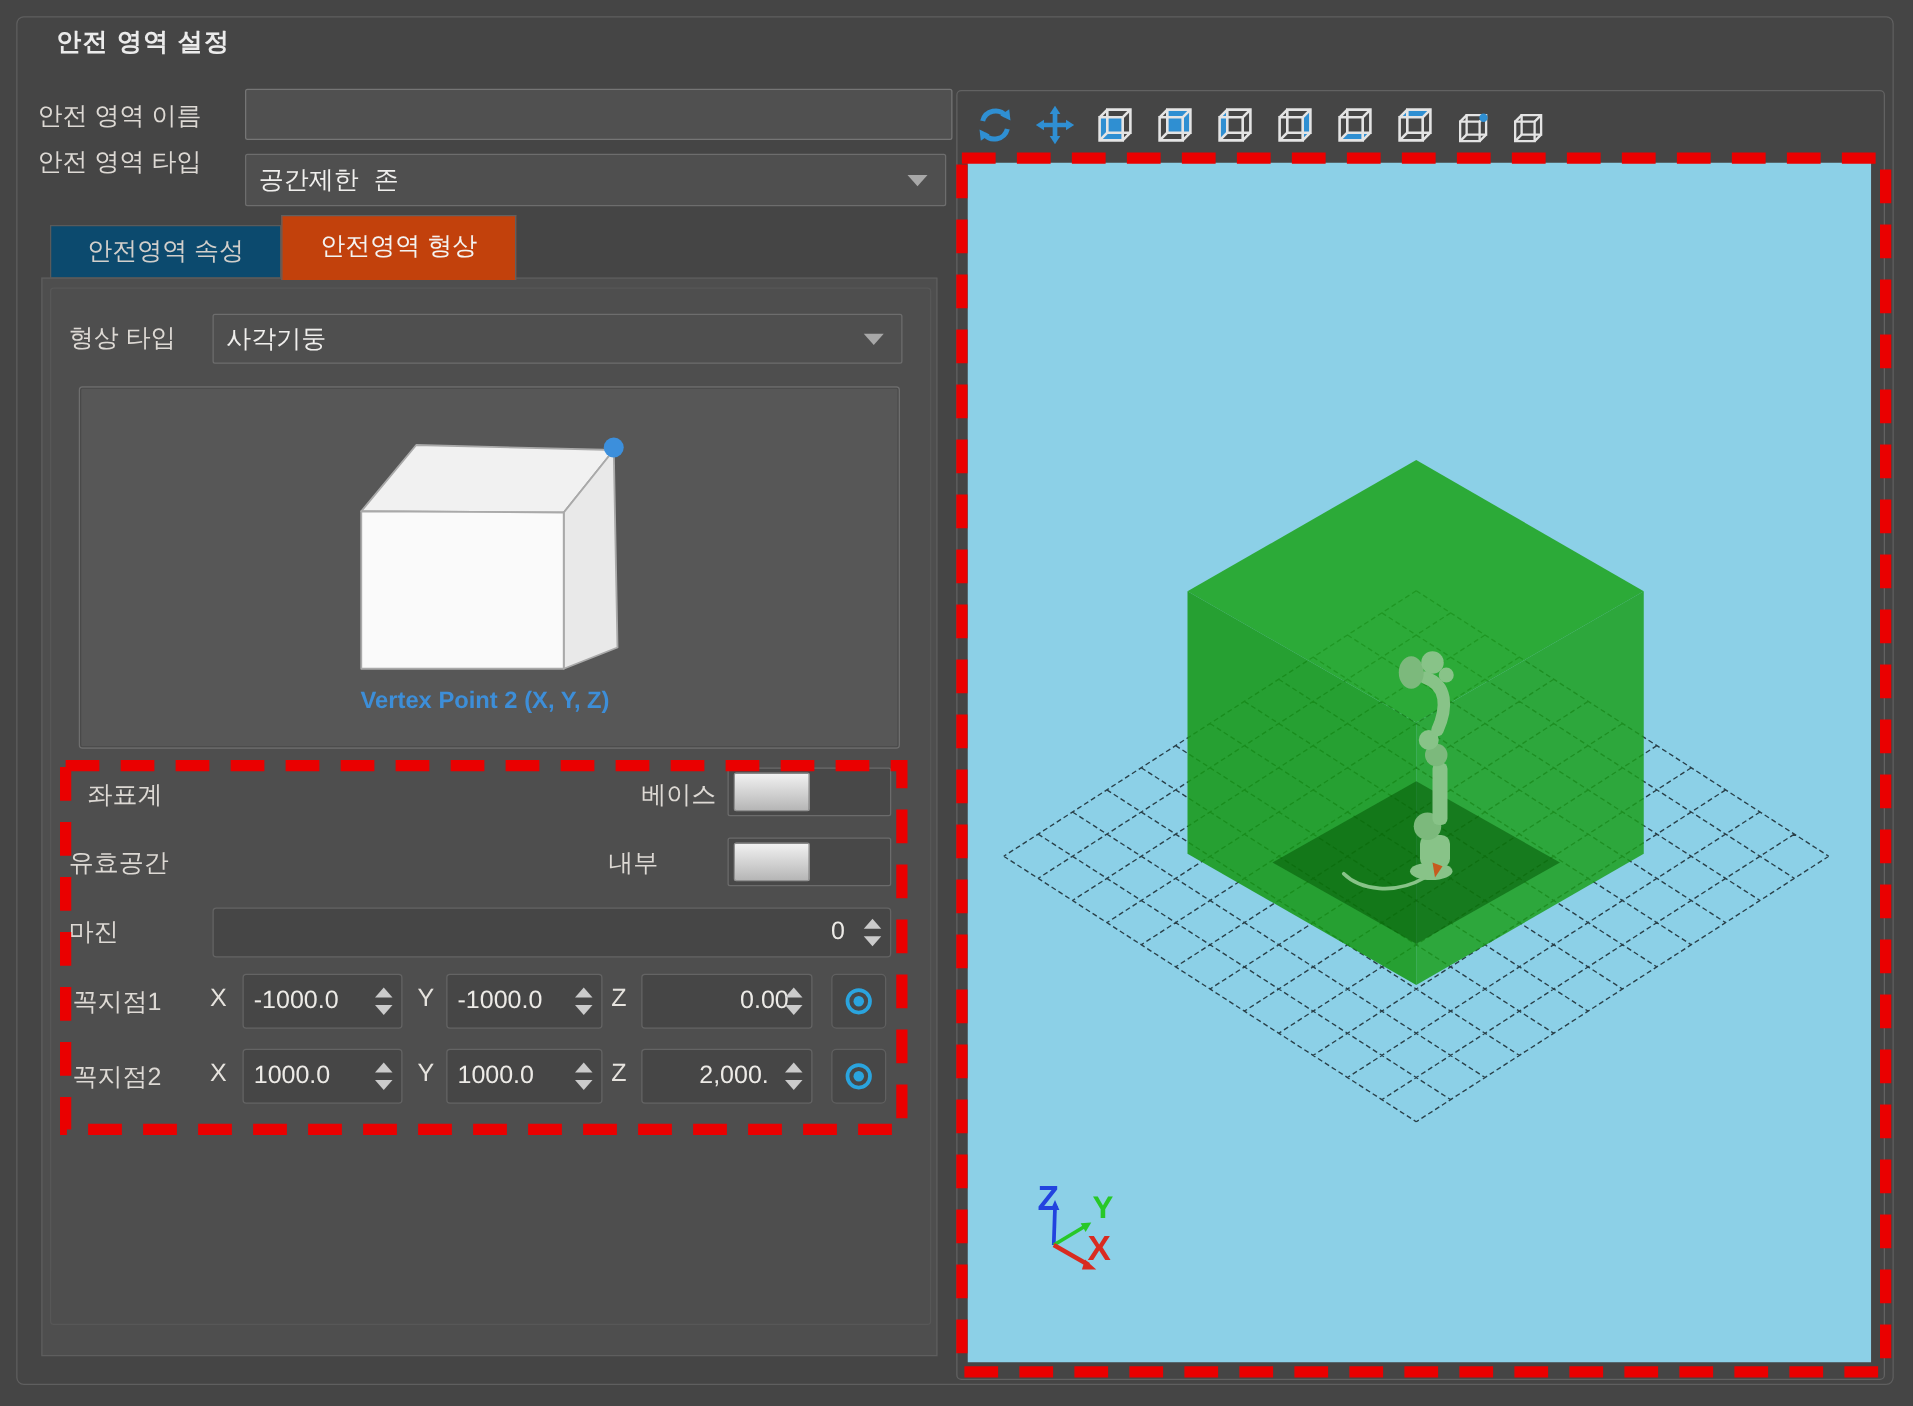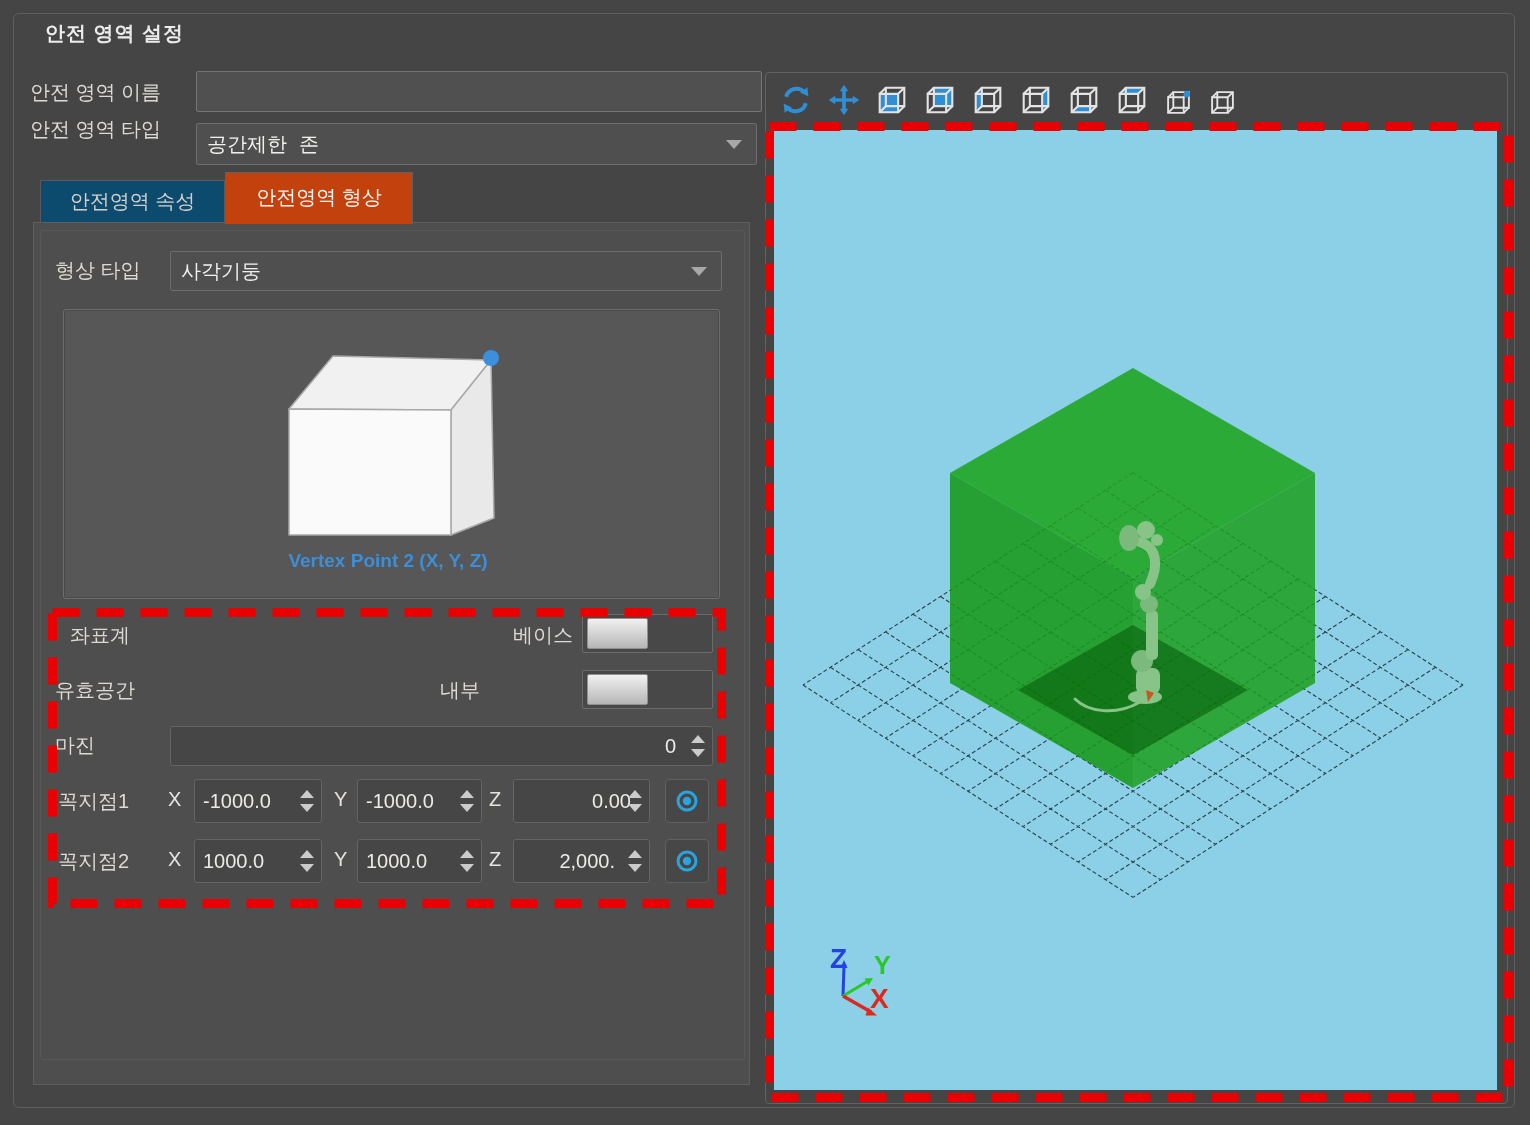"내부" div.abs { text-align: left -> center }
